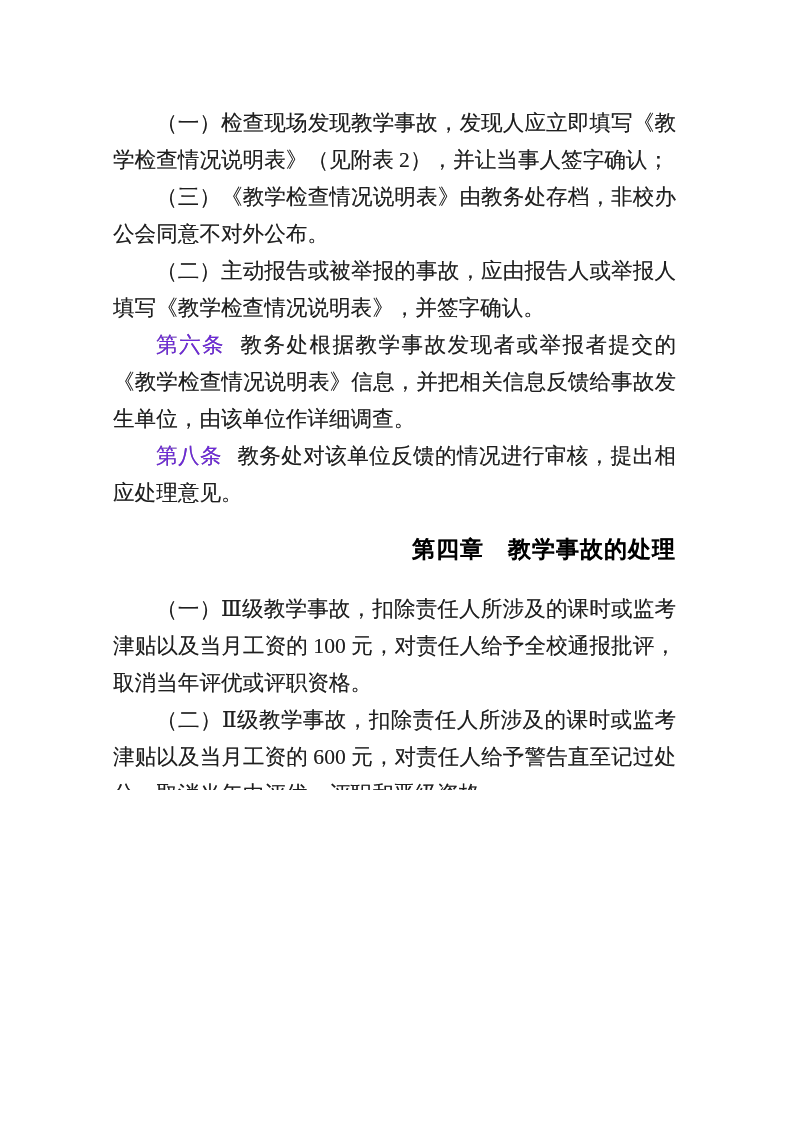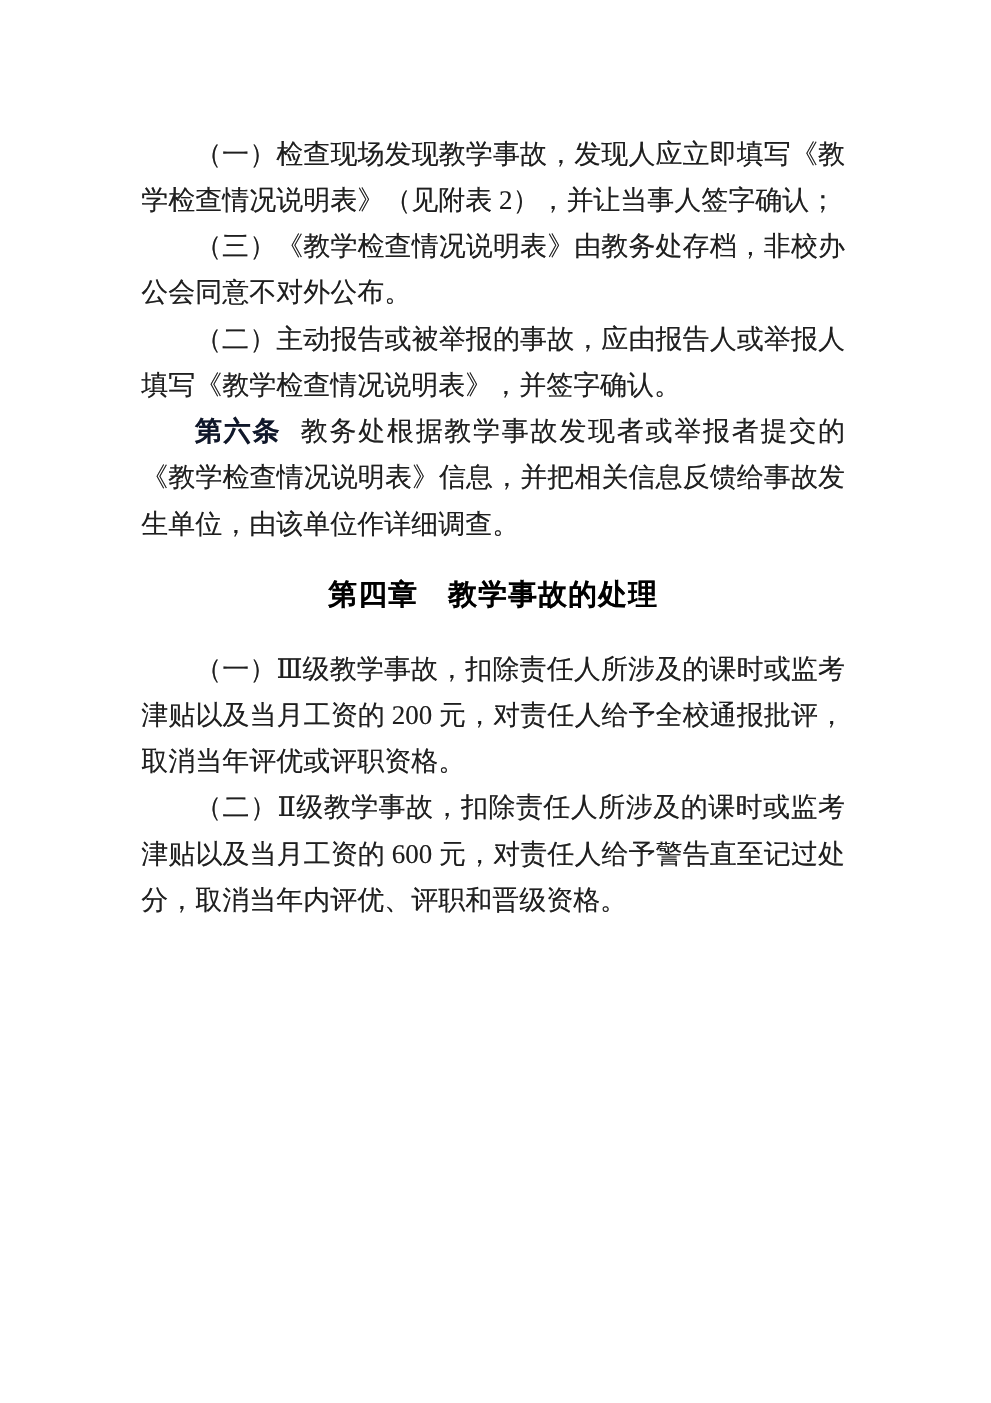"第六条" p.para .lead { color: #0f172a -> #6d28d9; font-weight: 700 -> 400 }
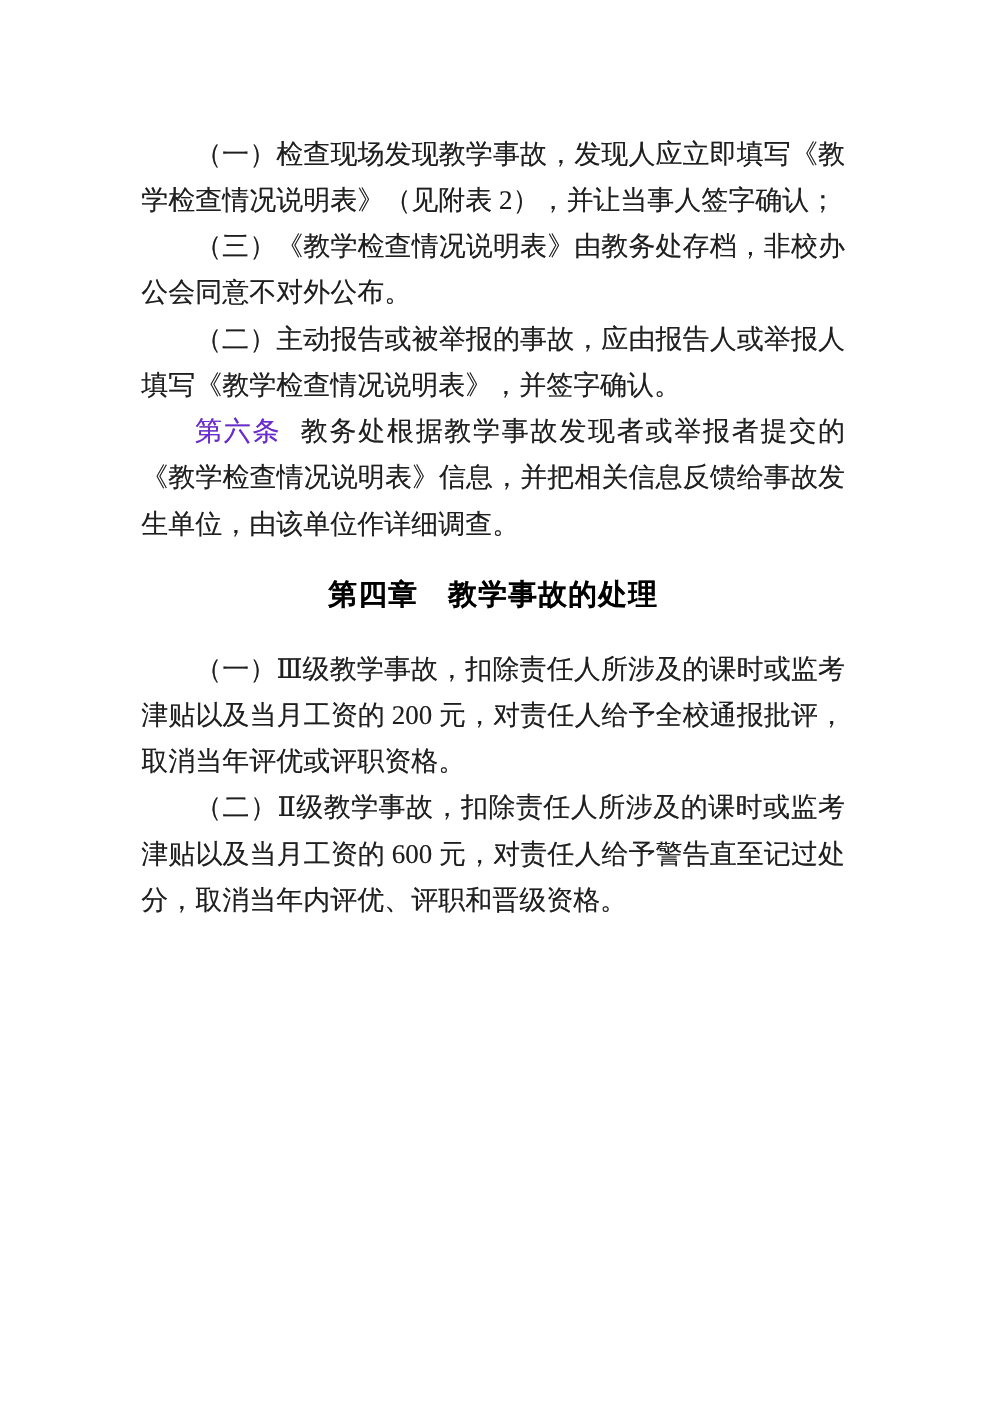"第八条 教务处对该单位反馈的情况进行审核，提出相应处理意见。" p.para { html: none -> <p><span>第八条</span><span>教务处对该单位反馈的情况进行审核，提出相应处理意见。</span></p> }
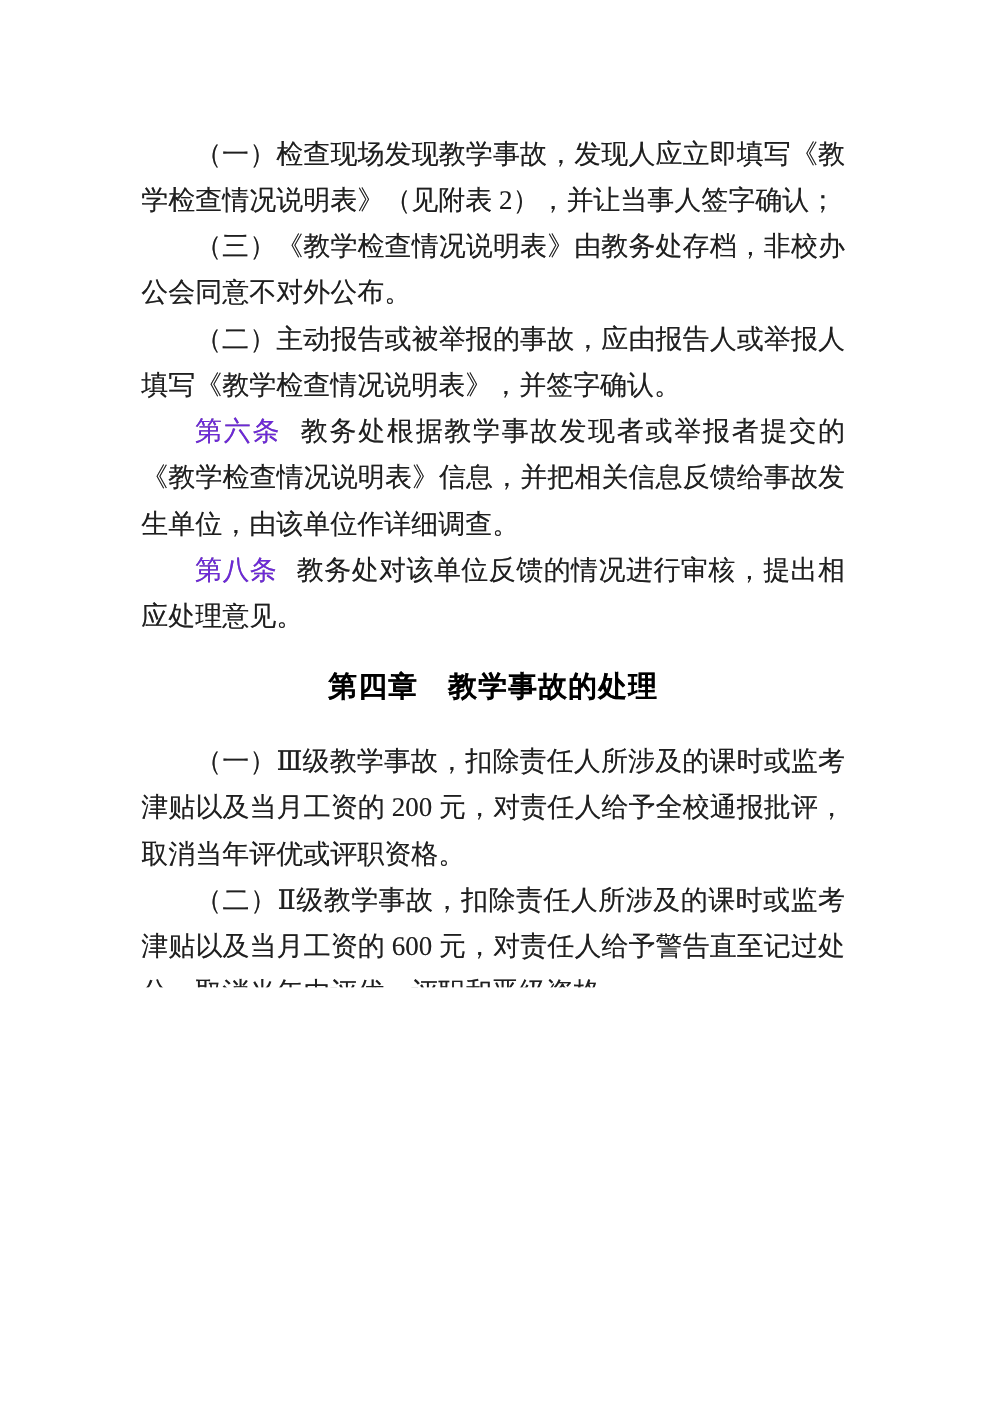"第四章 教学事故的处理" p.chapter { text-align: center -> right }
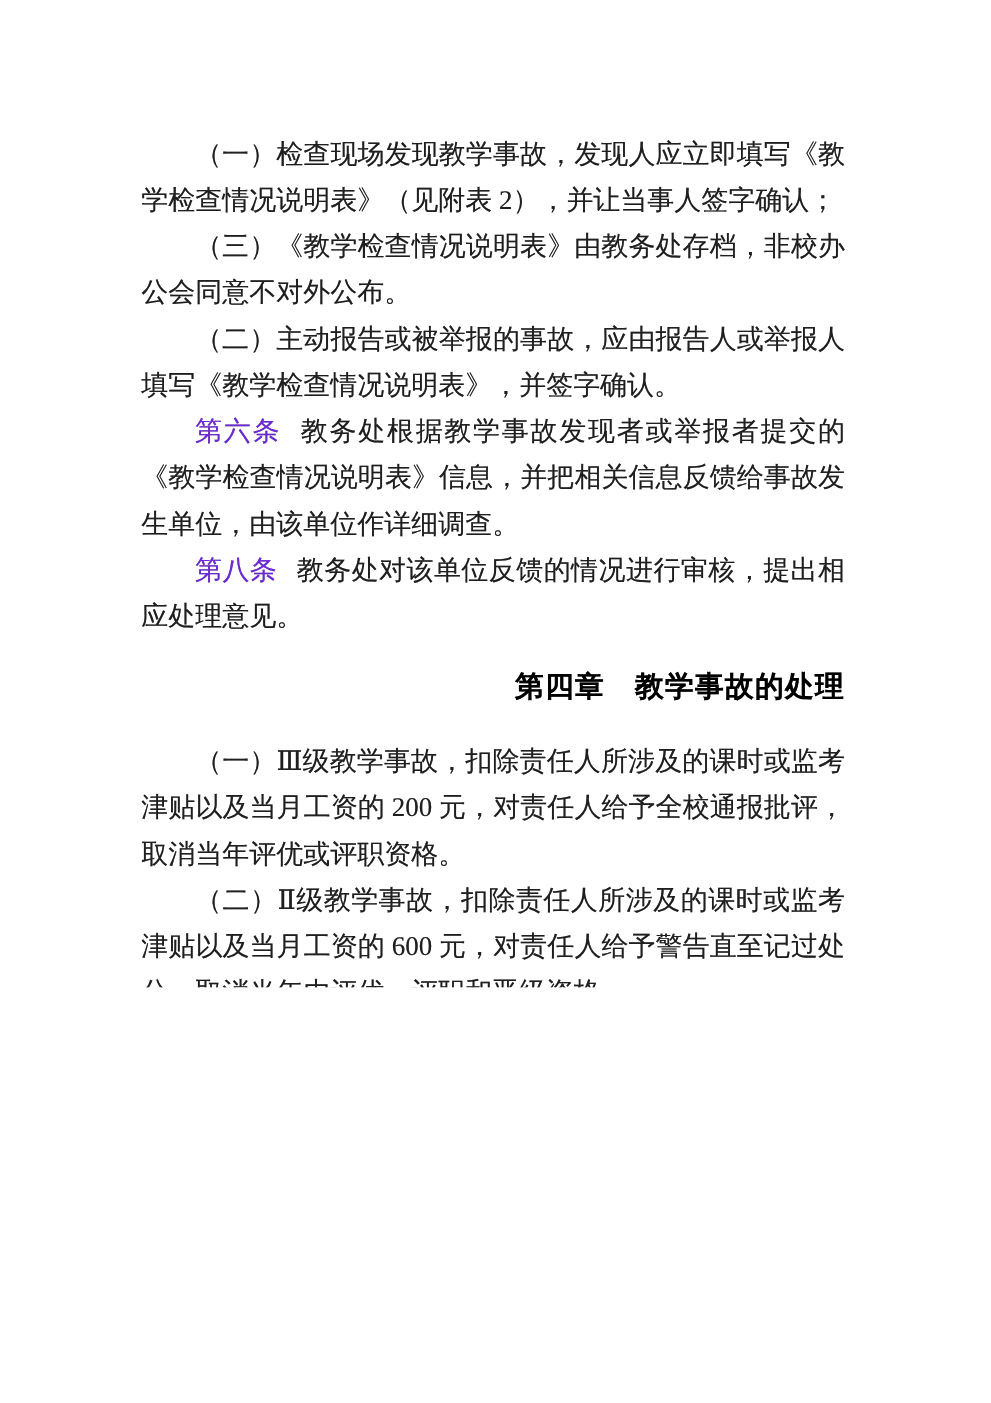"（一）Ⅲ级教学事故，扣除责任人所涉及的课时或监考津贴以及当月工资的 200" p.para { text: 200 -> 100 }
